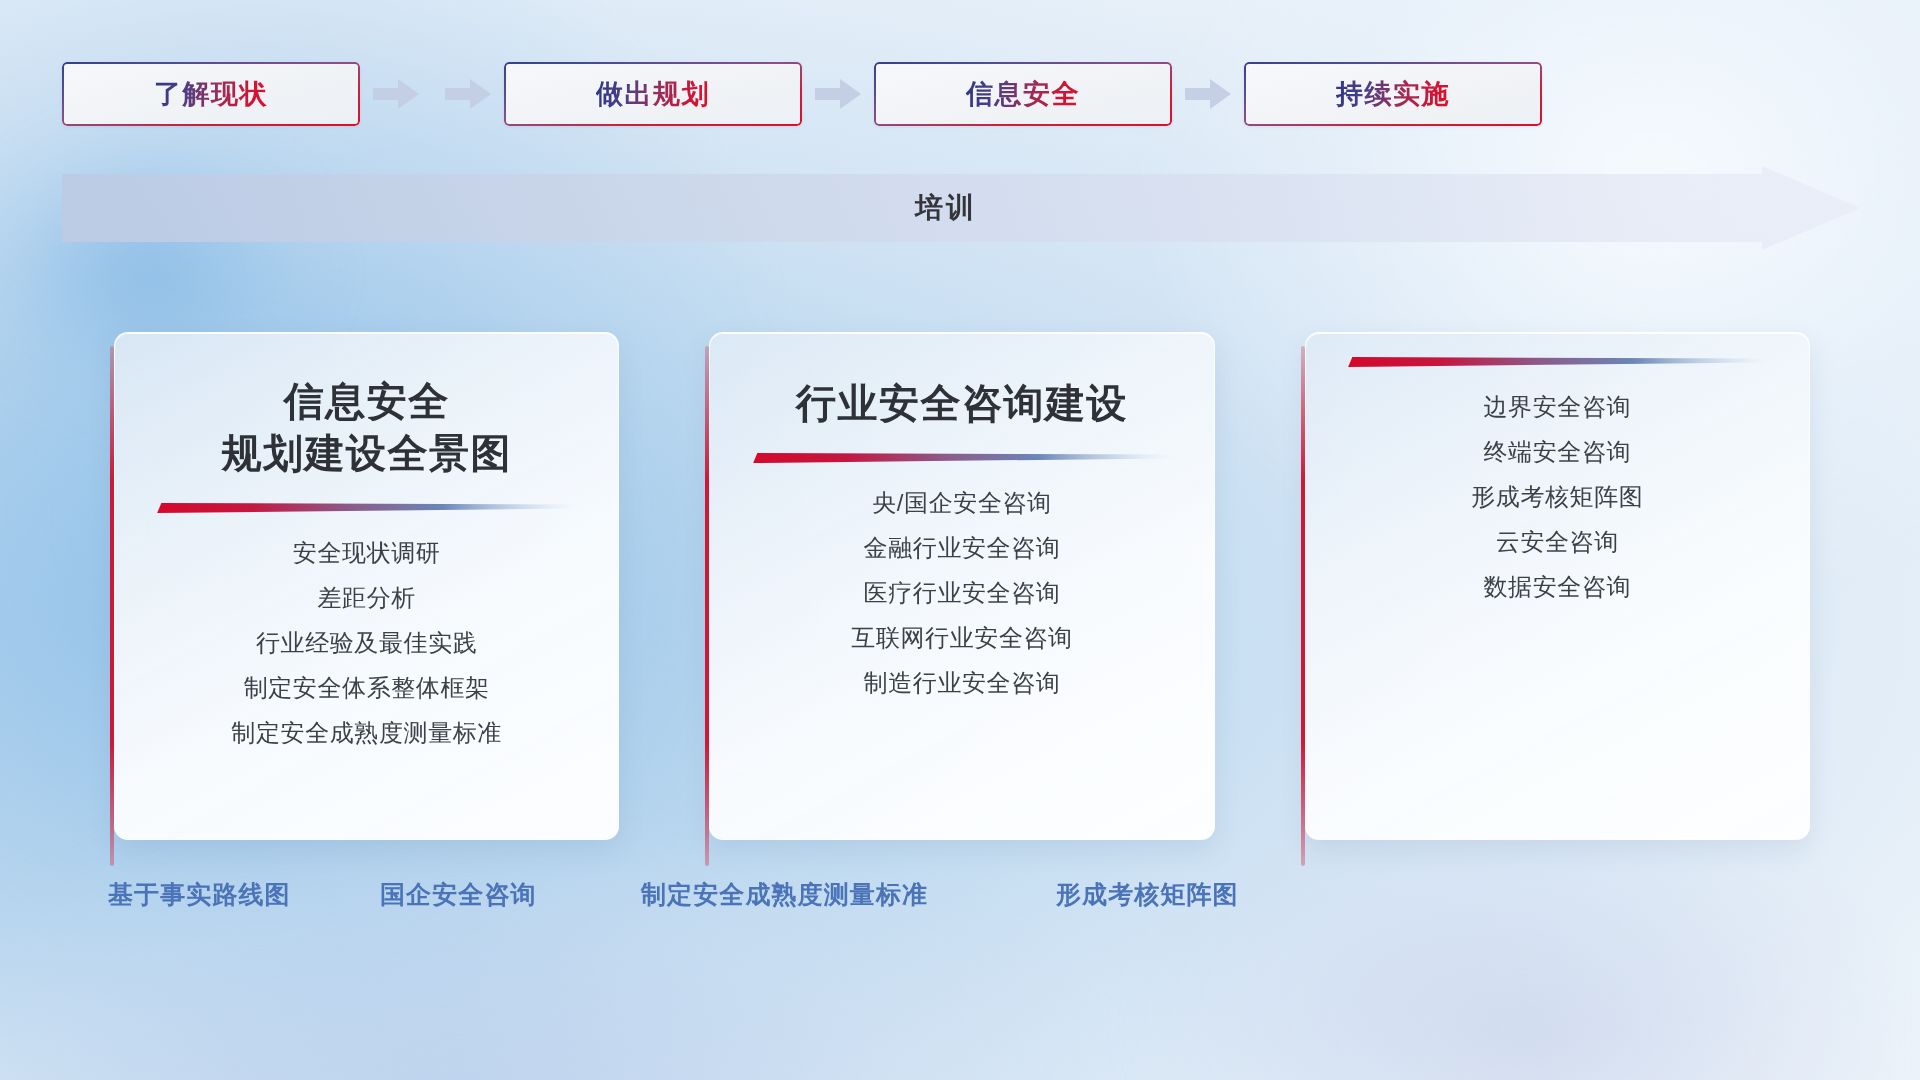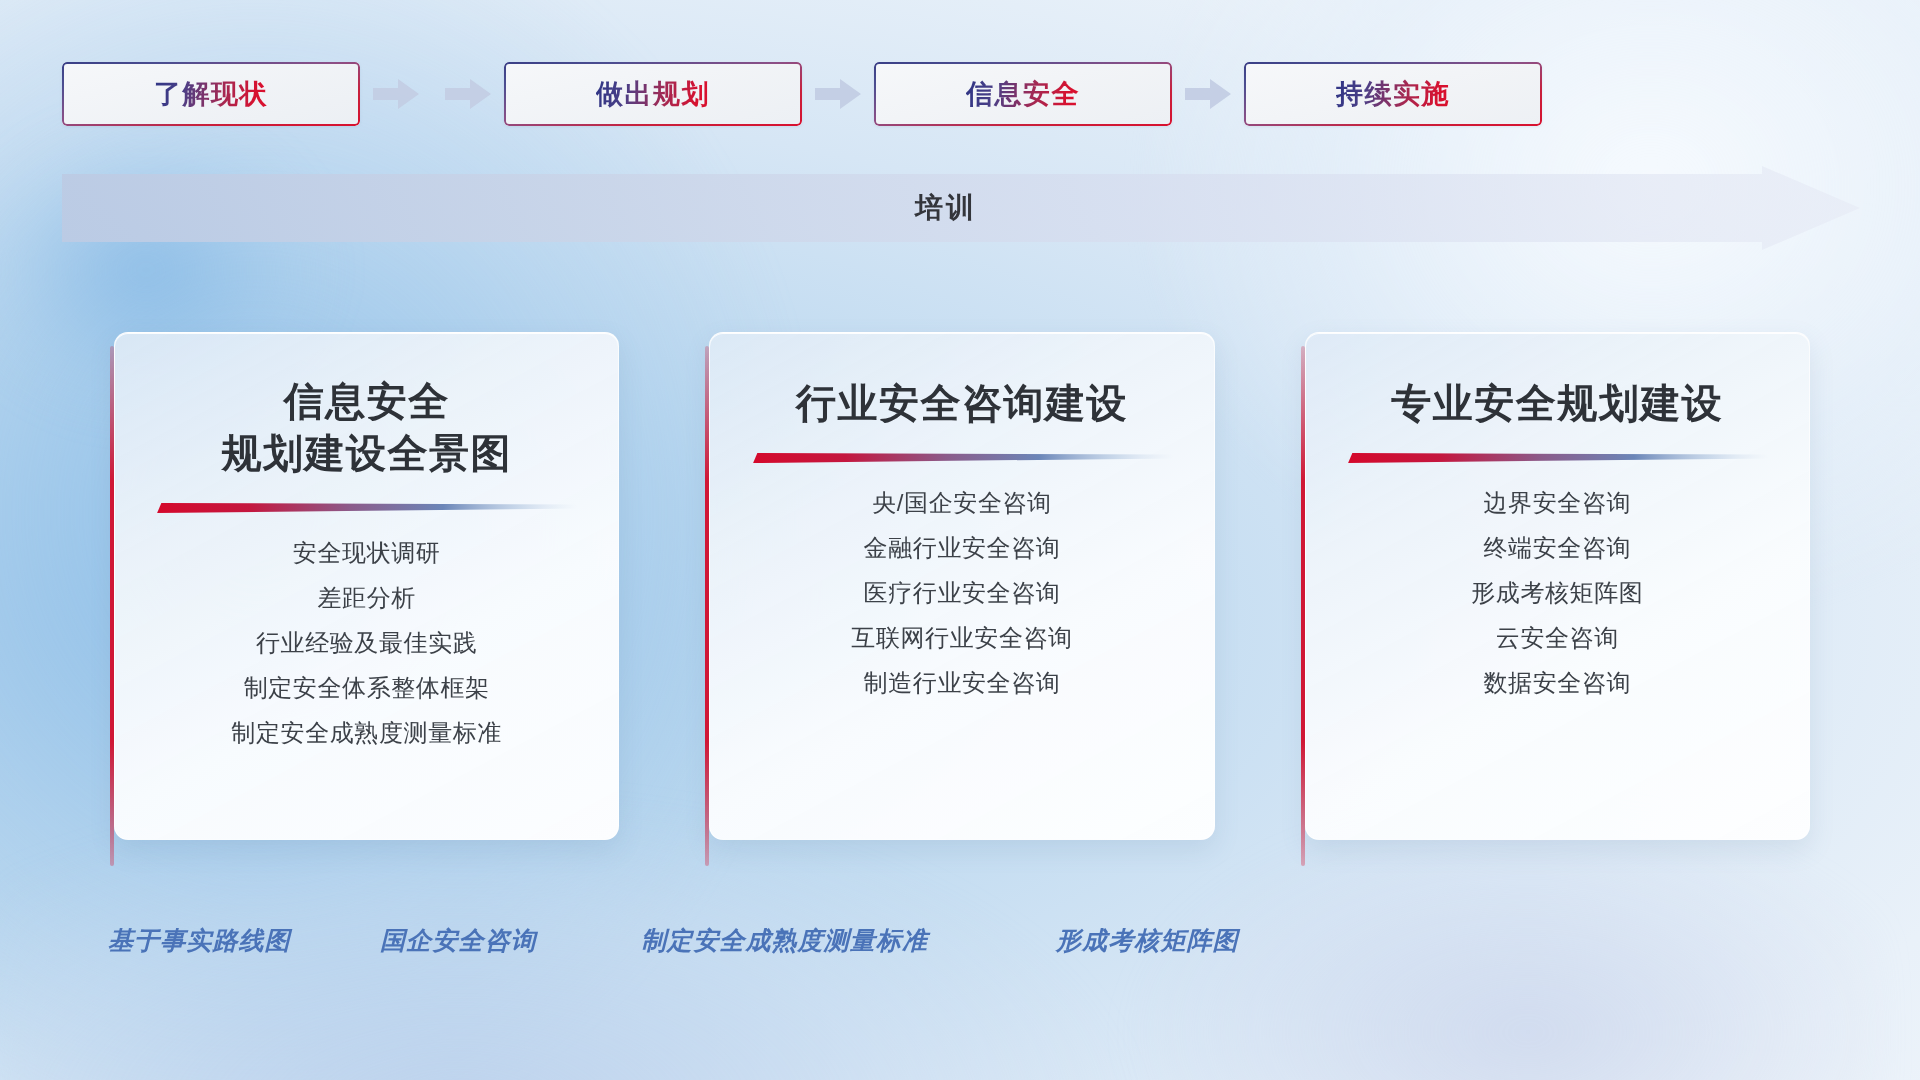"专业安全规划建设" div.card-title { html: <div>专业安全规划建设</div> -> none }
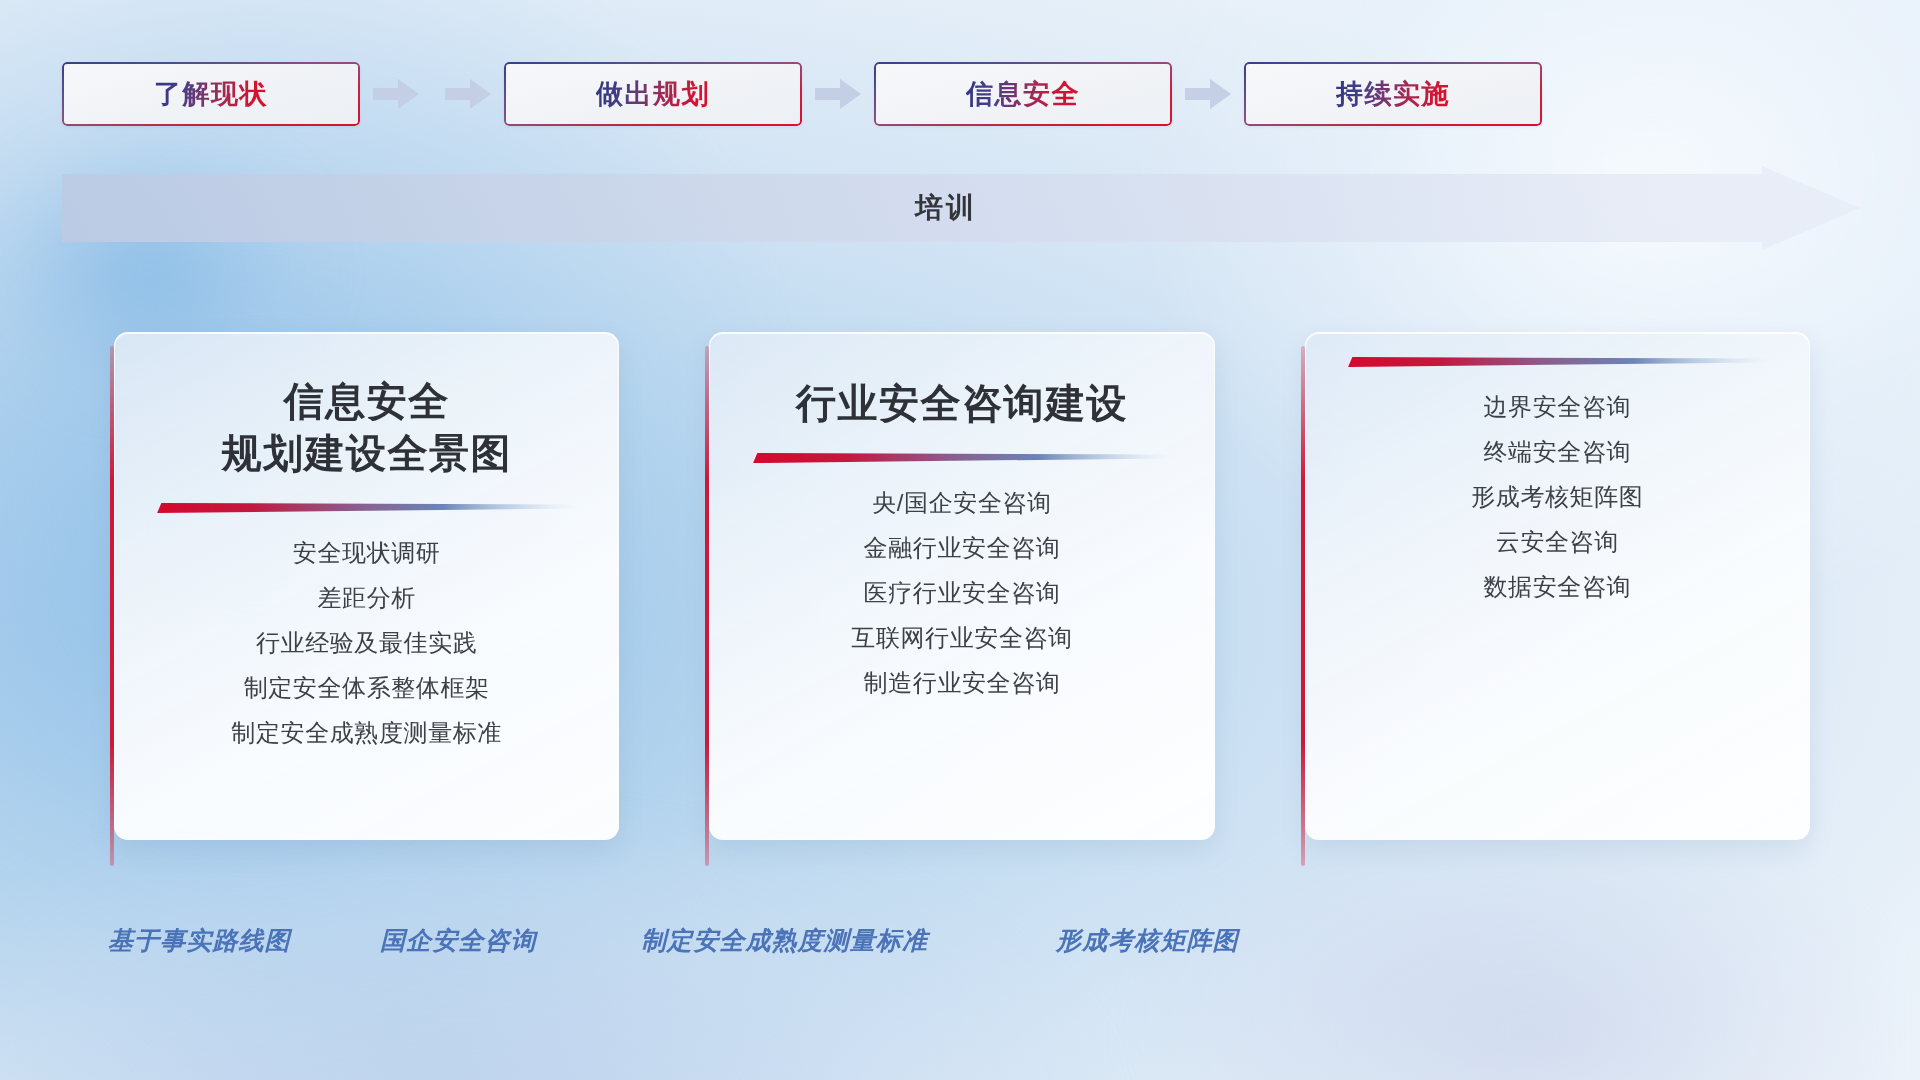"基于事实路线图" .footers { font-style: italic -> none; top: 912px -> 866px }
